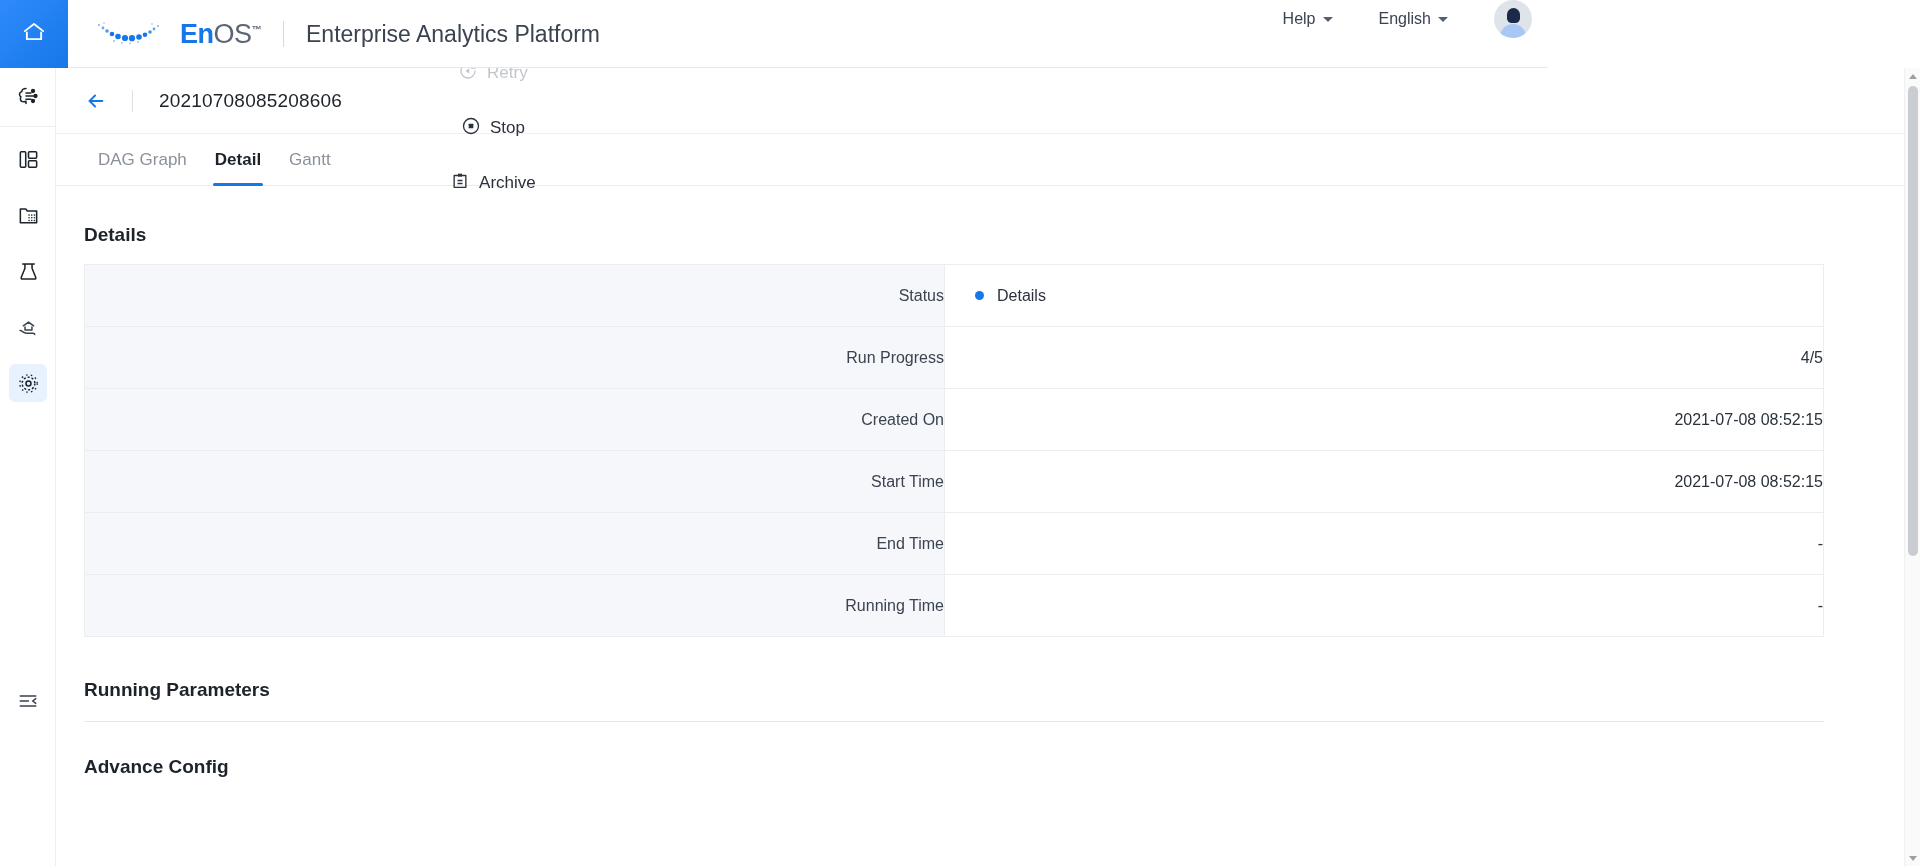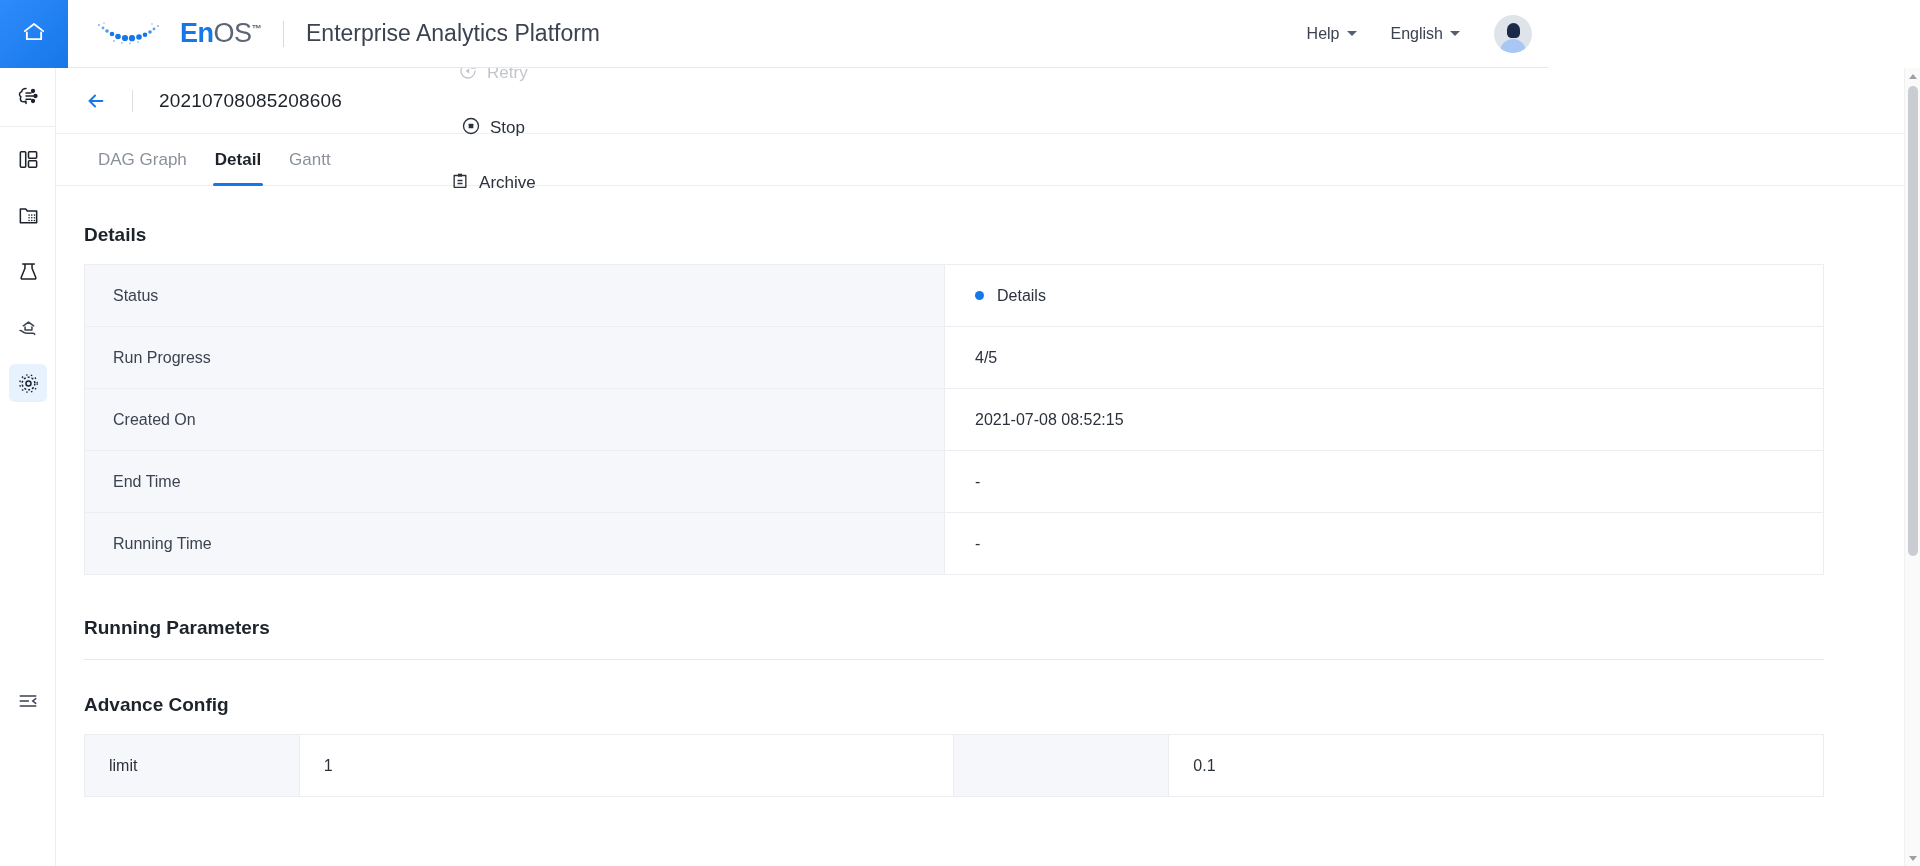"EnOS™" .topbar { align-items: center -> flex-start }
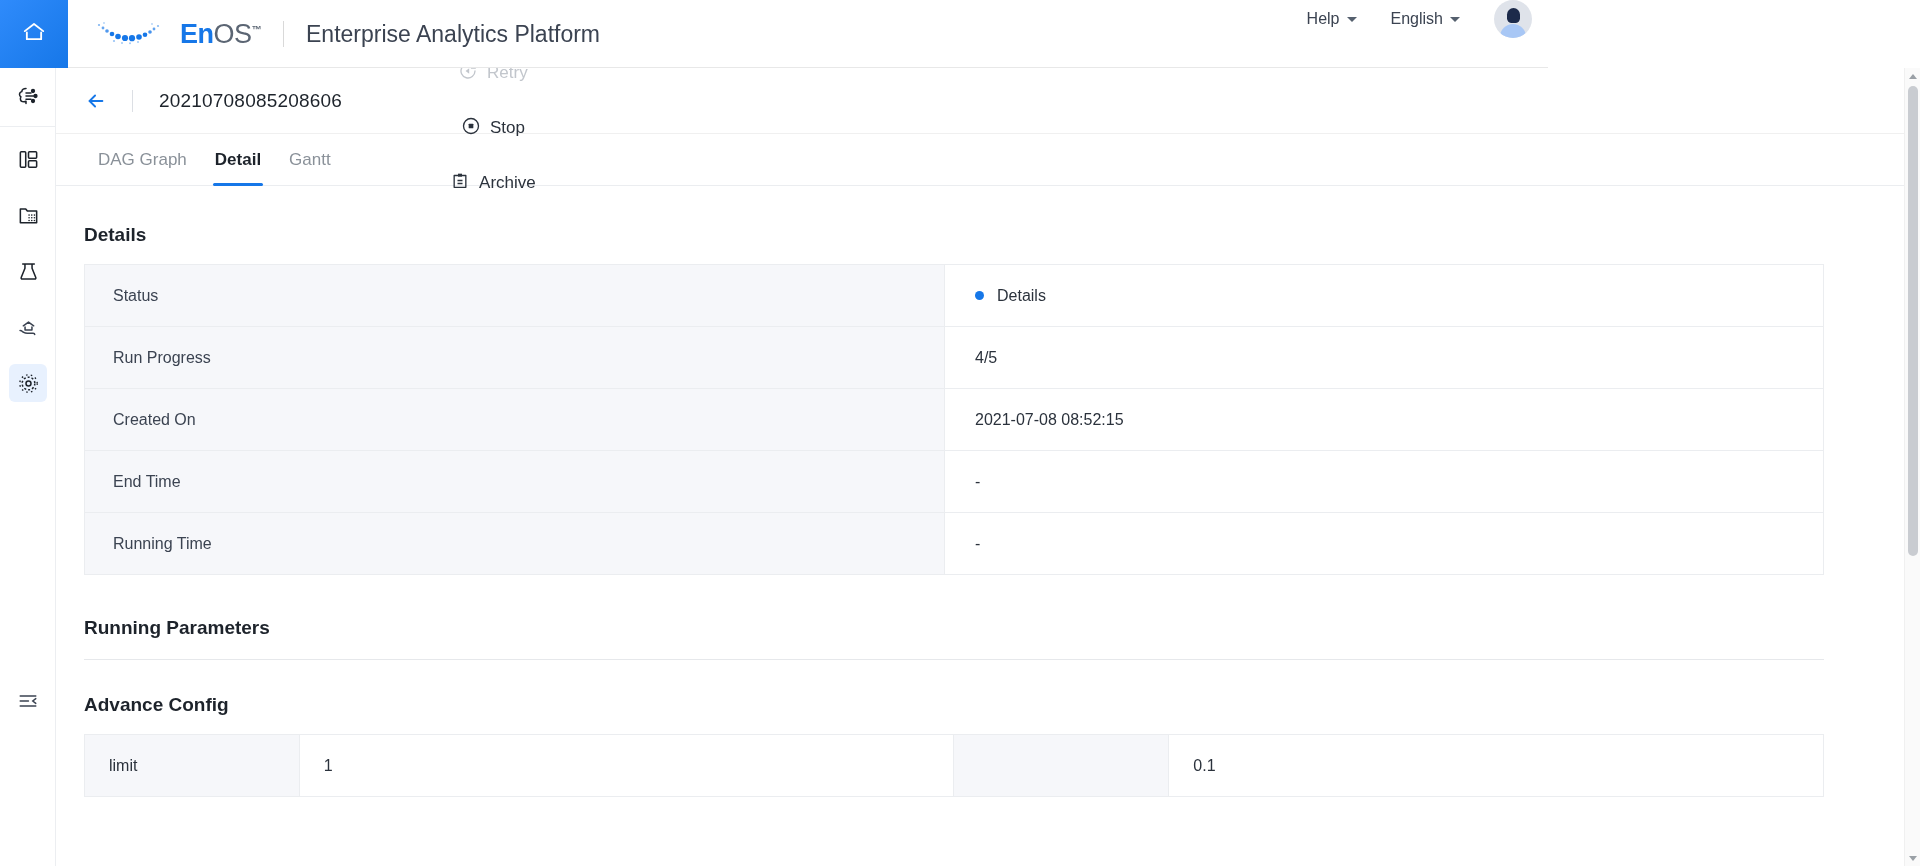"Help" .topbar-right { gap: 34px -> 46px }
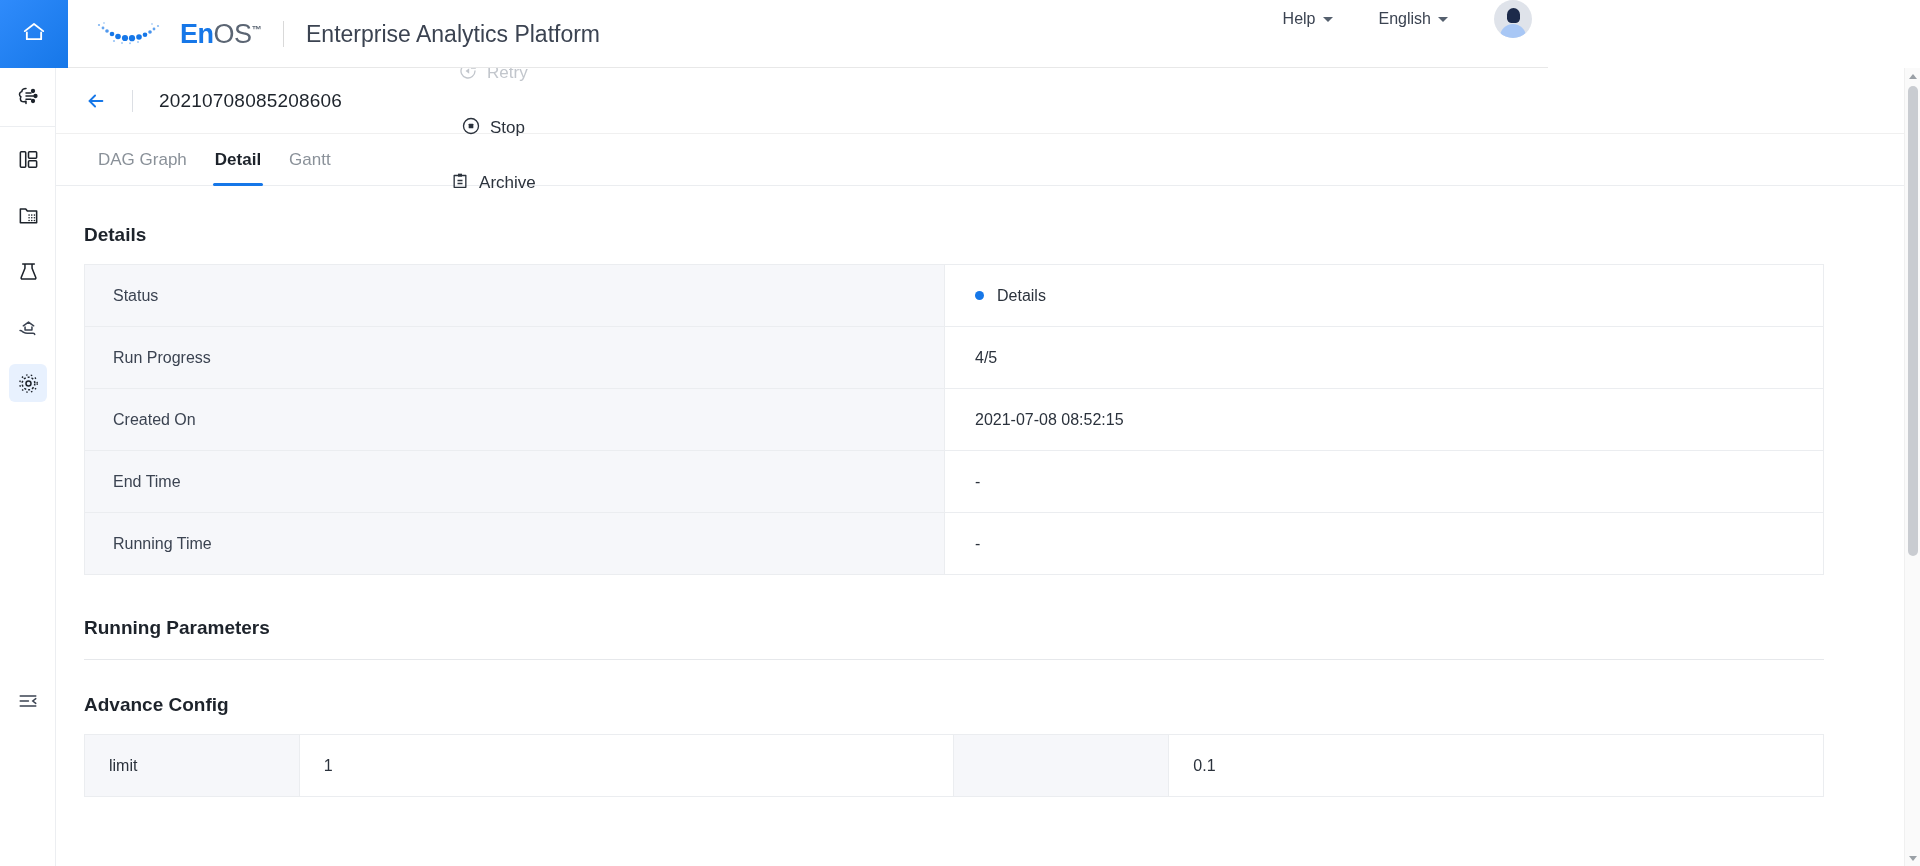"Status" .detail-table tr { text-align: none -> right }
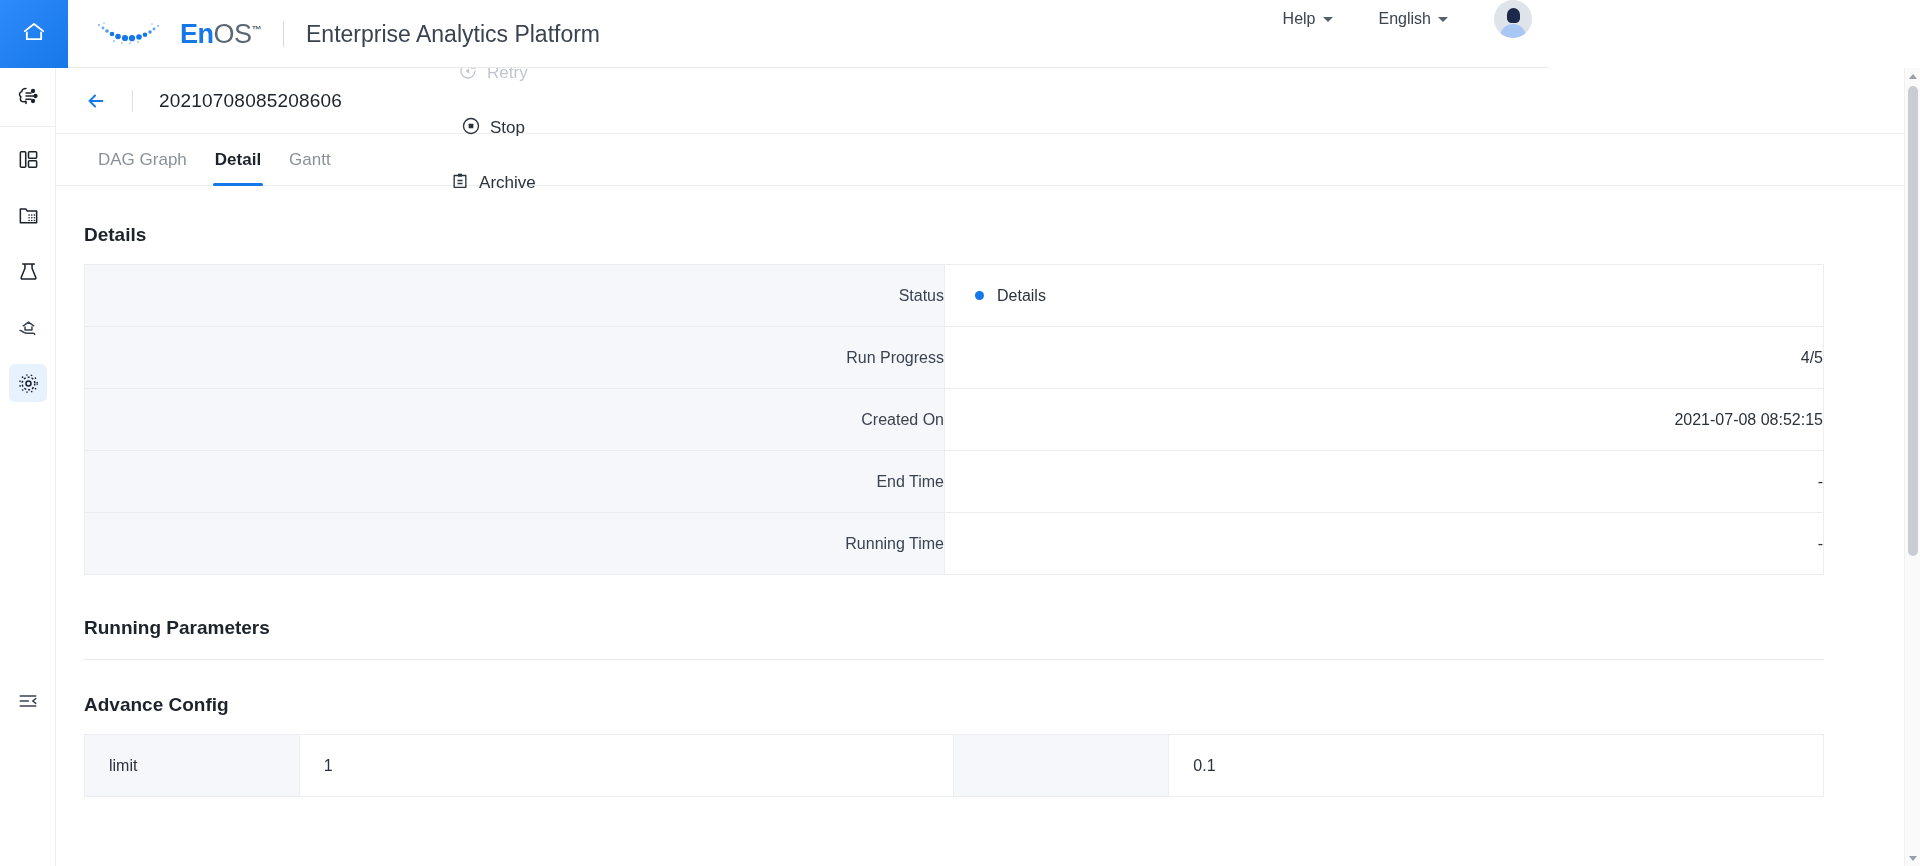"Start Time" tr { html: none -> <tr> <td>Start Time</td> <td>2021-07-08 08:52:15</td> </tr> }
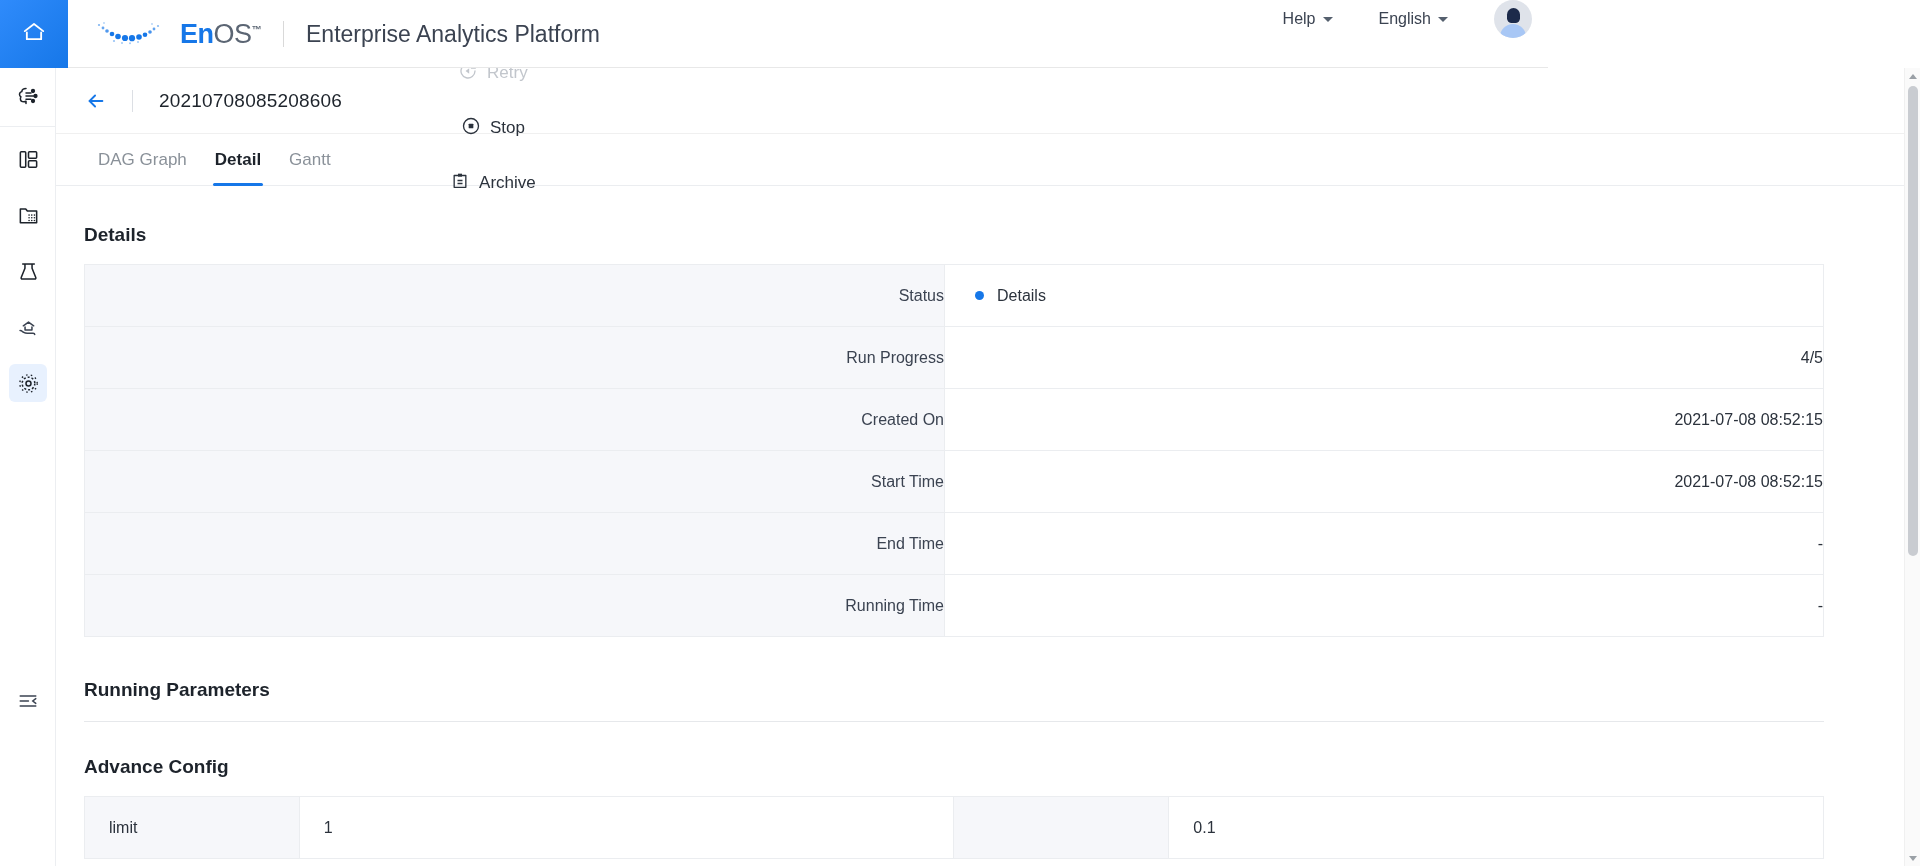"limit" table.cfg-table { html: <table> <tbody> <tr> <td>limit</td> <td>1</td> <td></td> <td>0.1</td> </tr> </tbody> </table> -> none }
